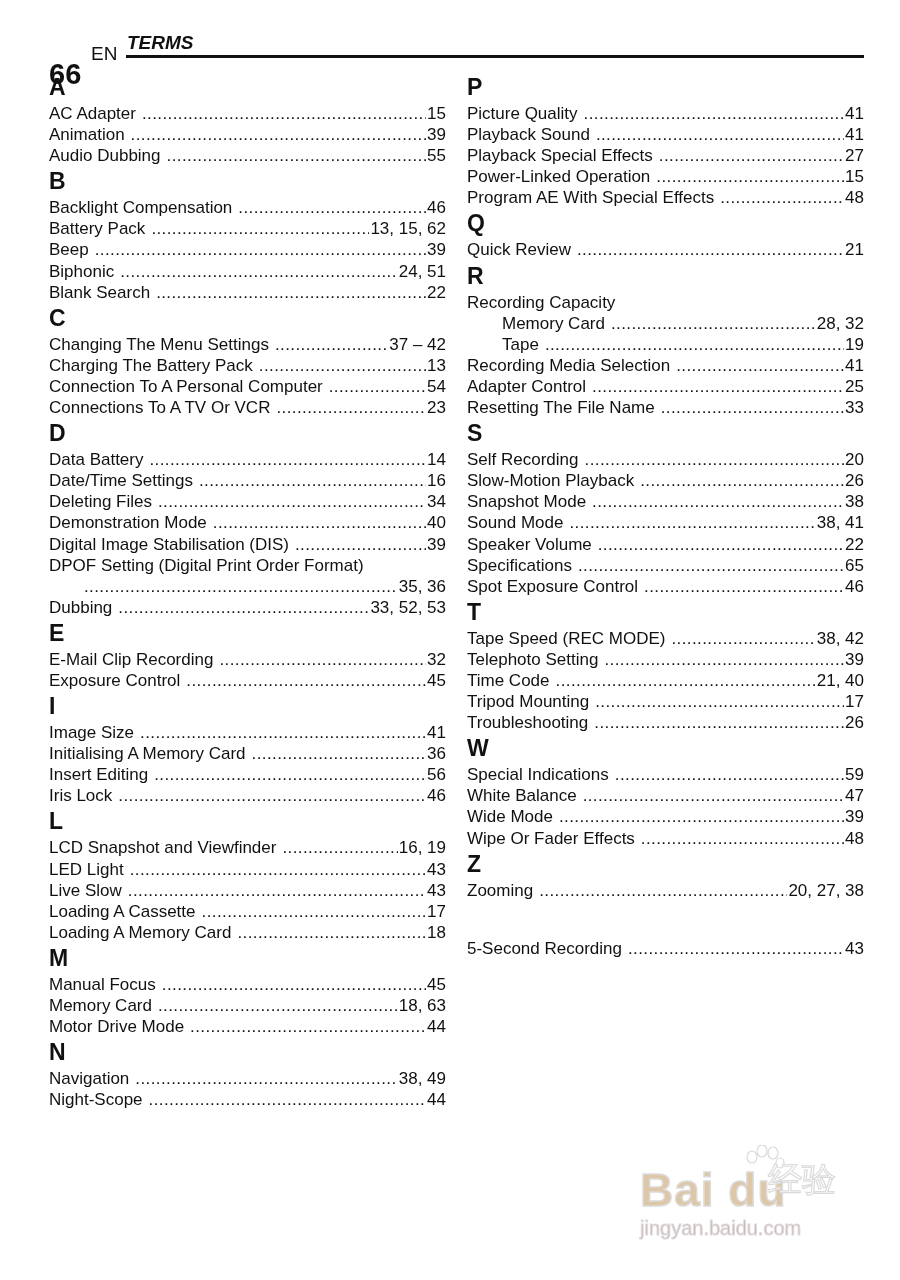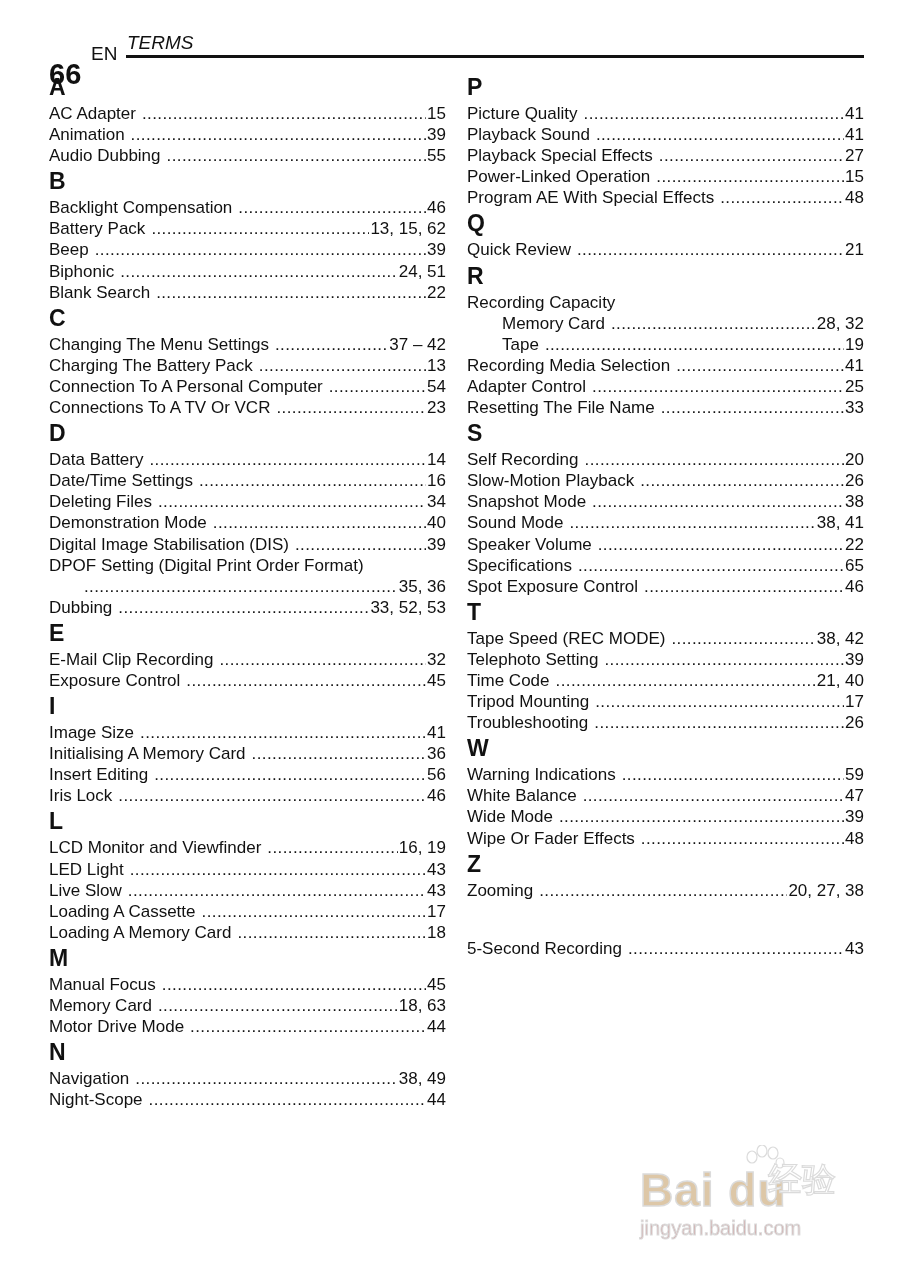"TERMS" .sect { font-weight: normal -> bold }
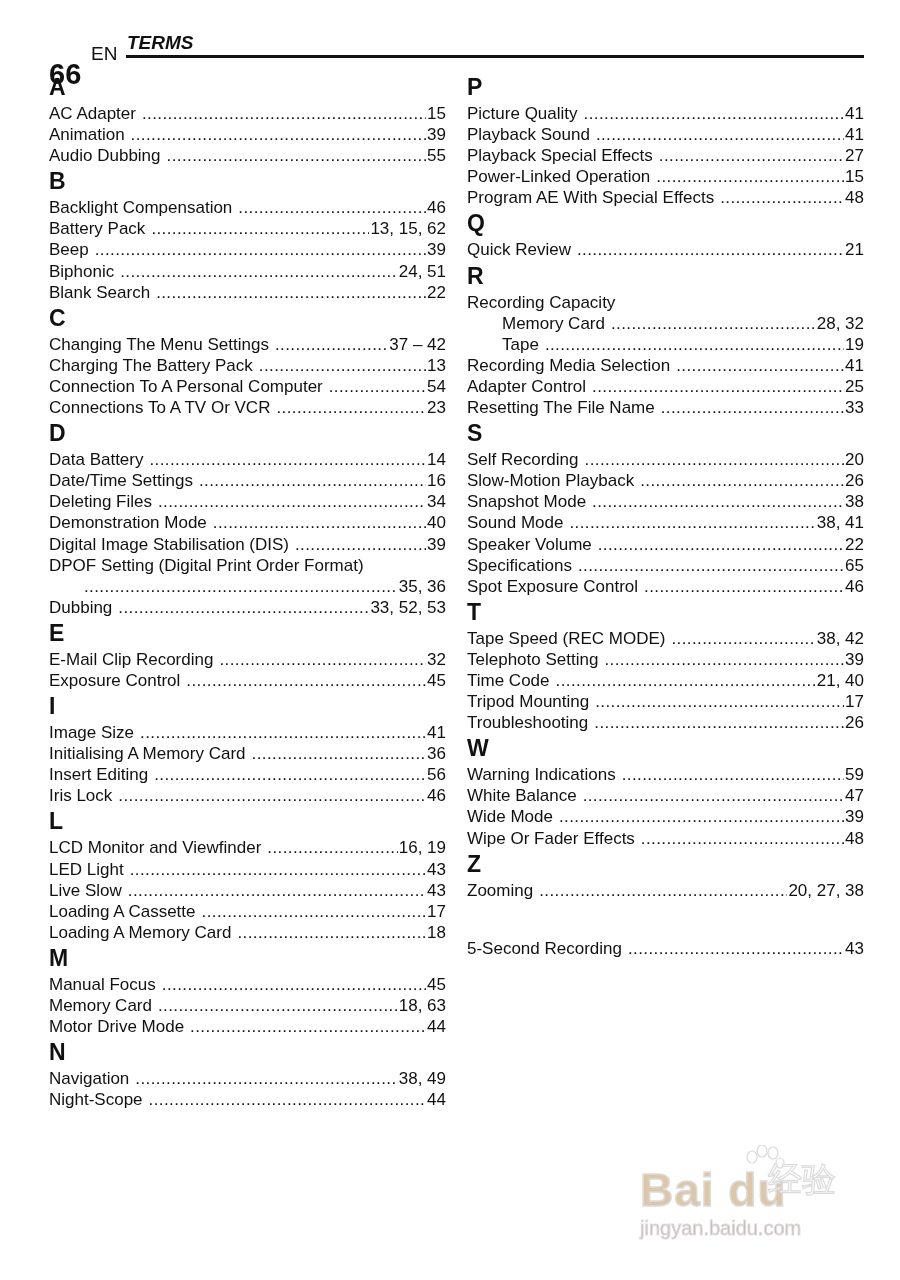"Warning Indications" span.term { text: Warning -> Special }
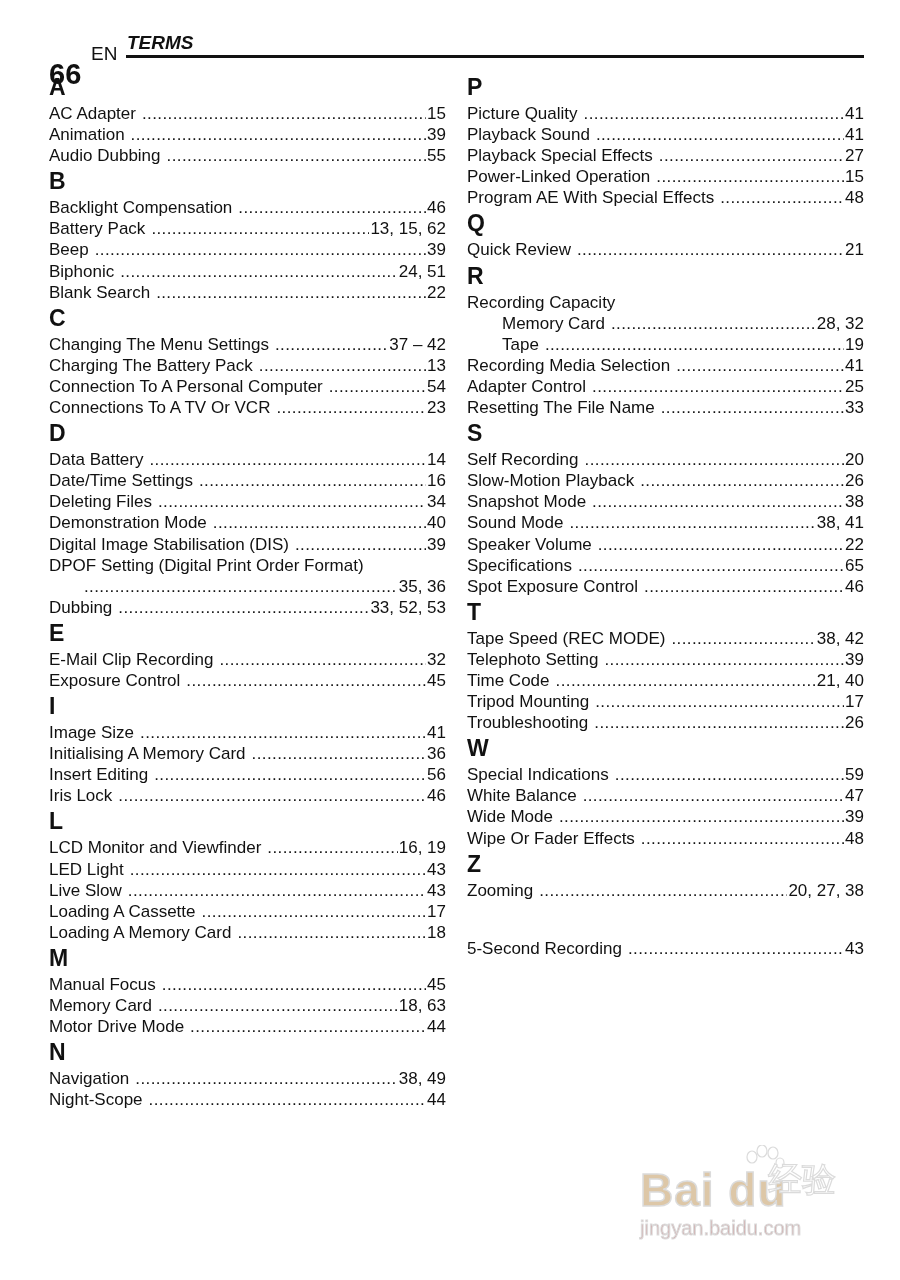"LCD Monitor and Viewfinder" span.term { text: Monitor -> Snapshot }
